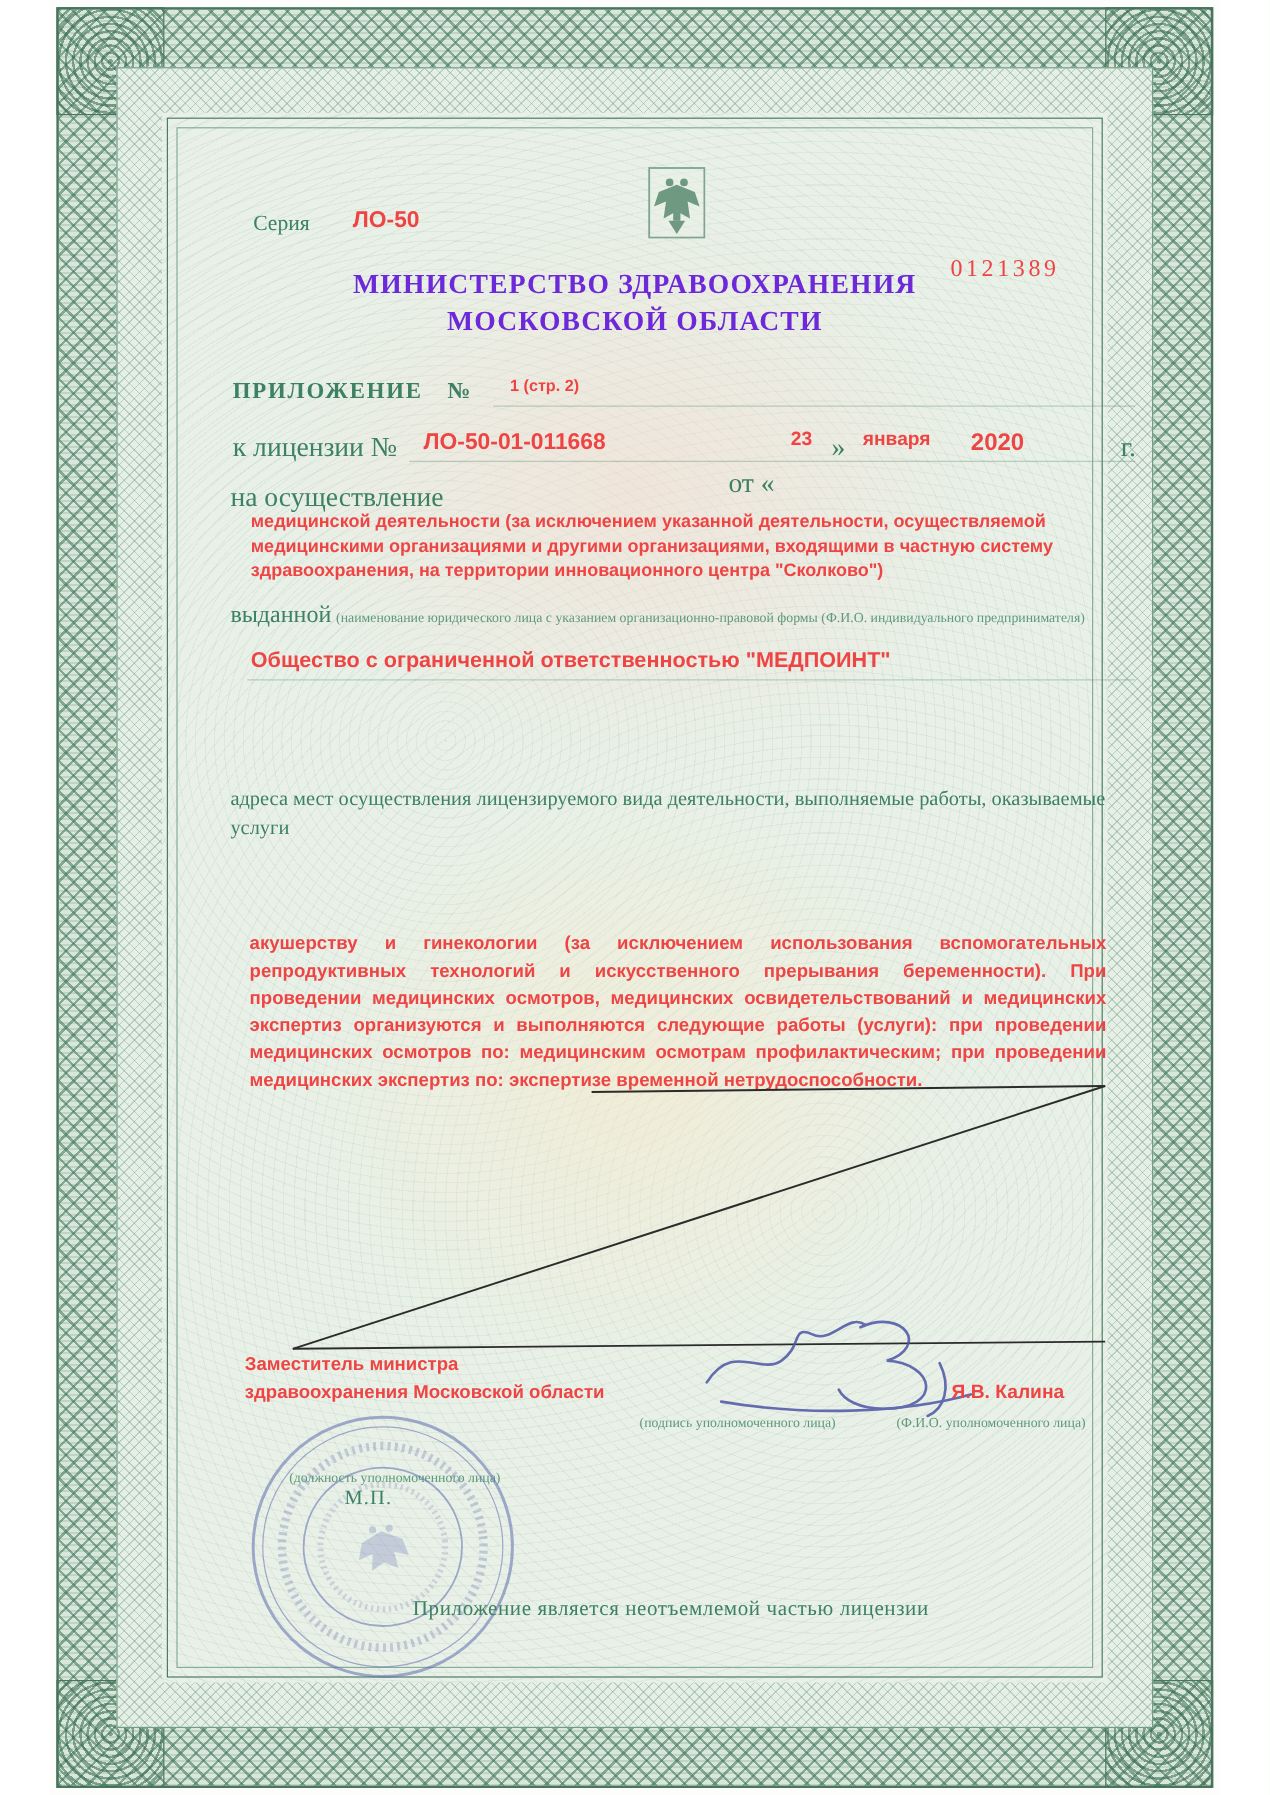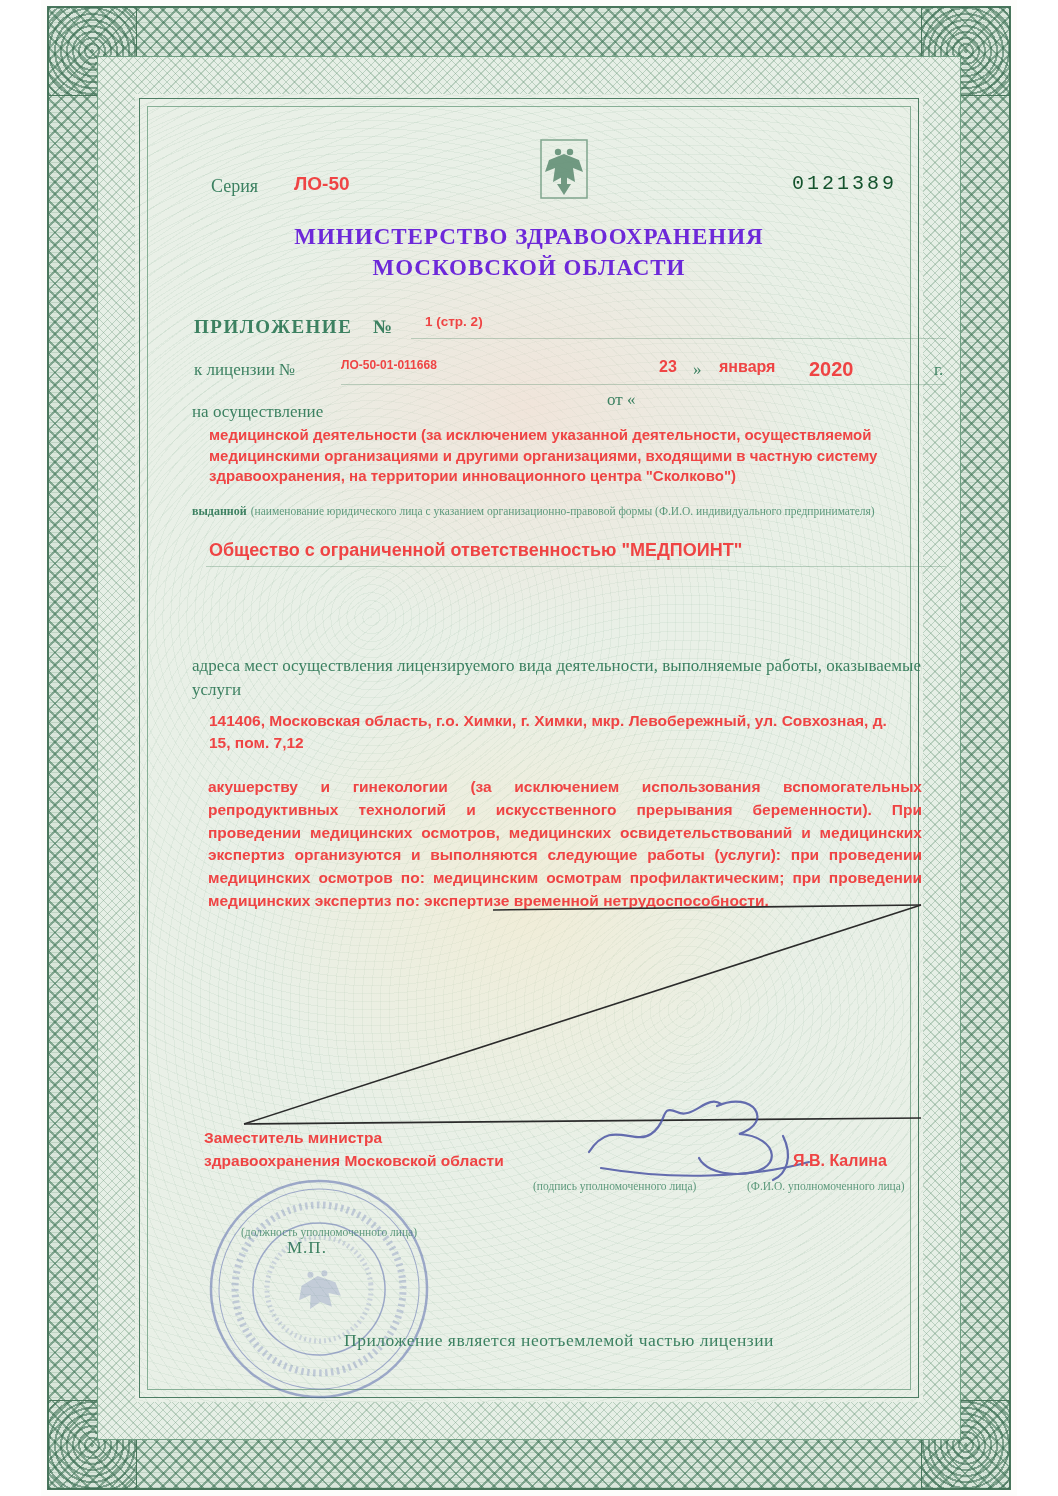"0121389" .serial { color: #14532d -> #ef4444; font-family: Liberation Mono, monospace -> Liberation Serif, serif; margin-top: none -> 41px }
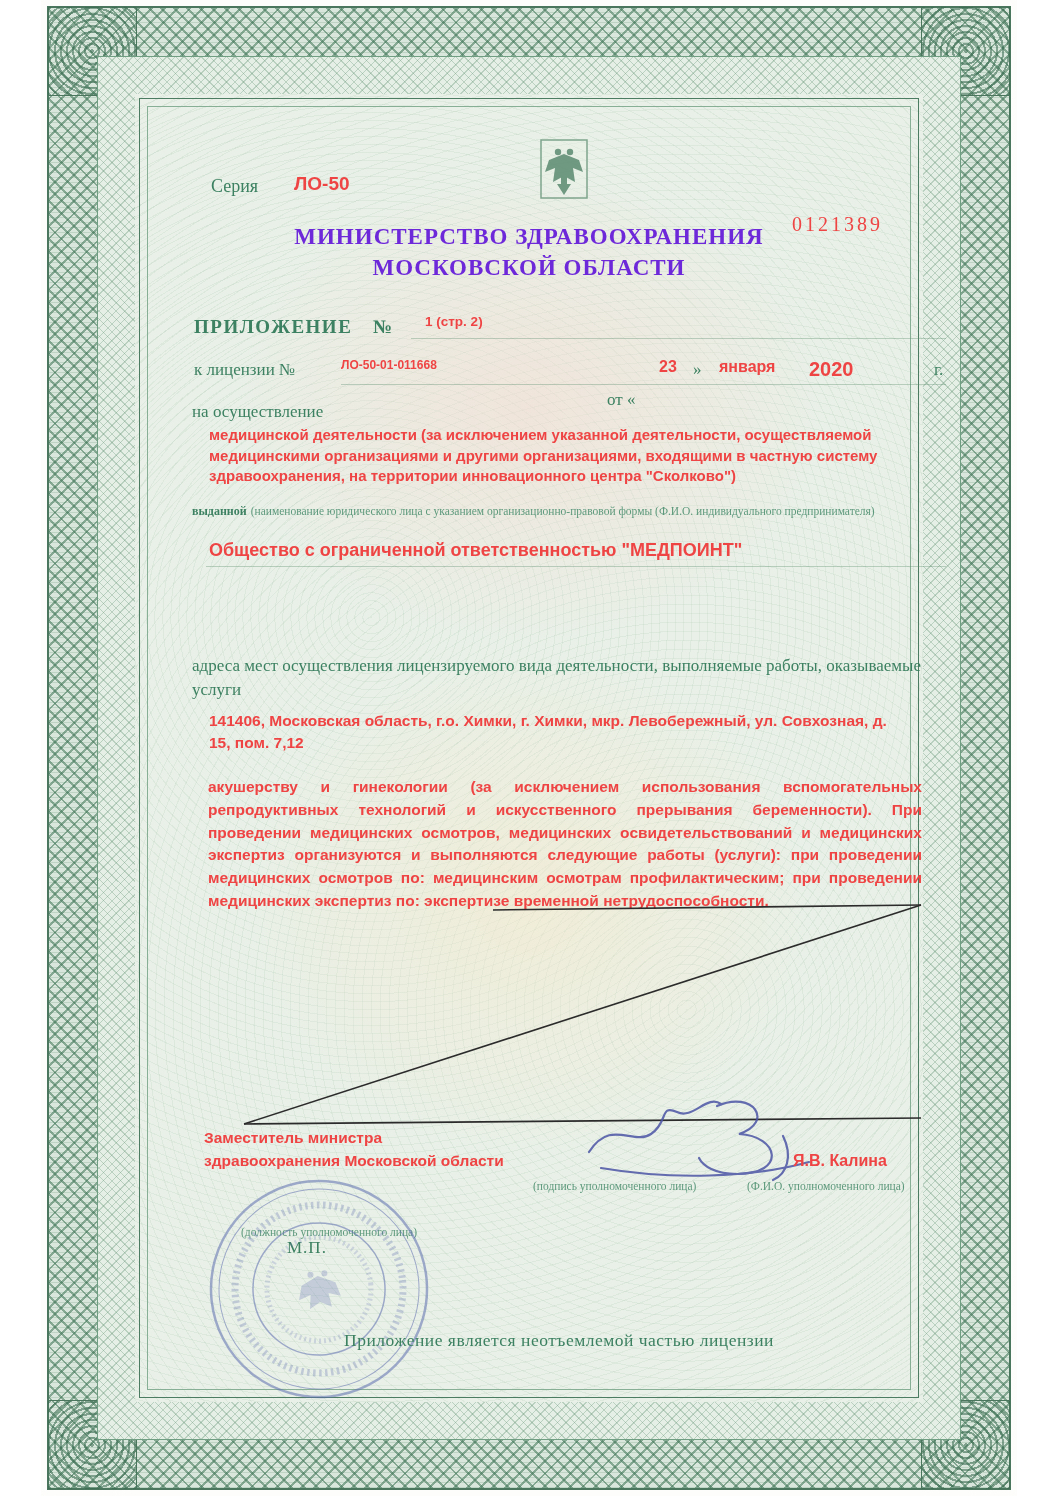"к лицензии №" .label-md { font-size: 17px -> 23px }
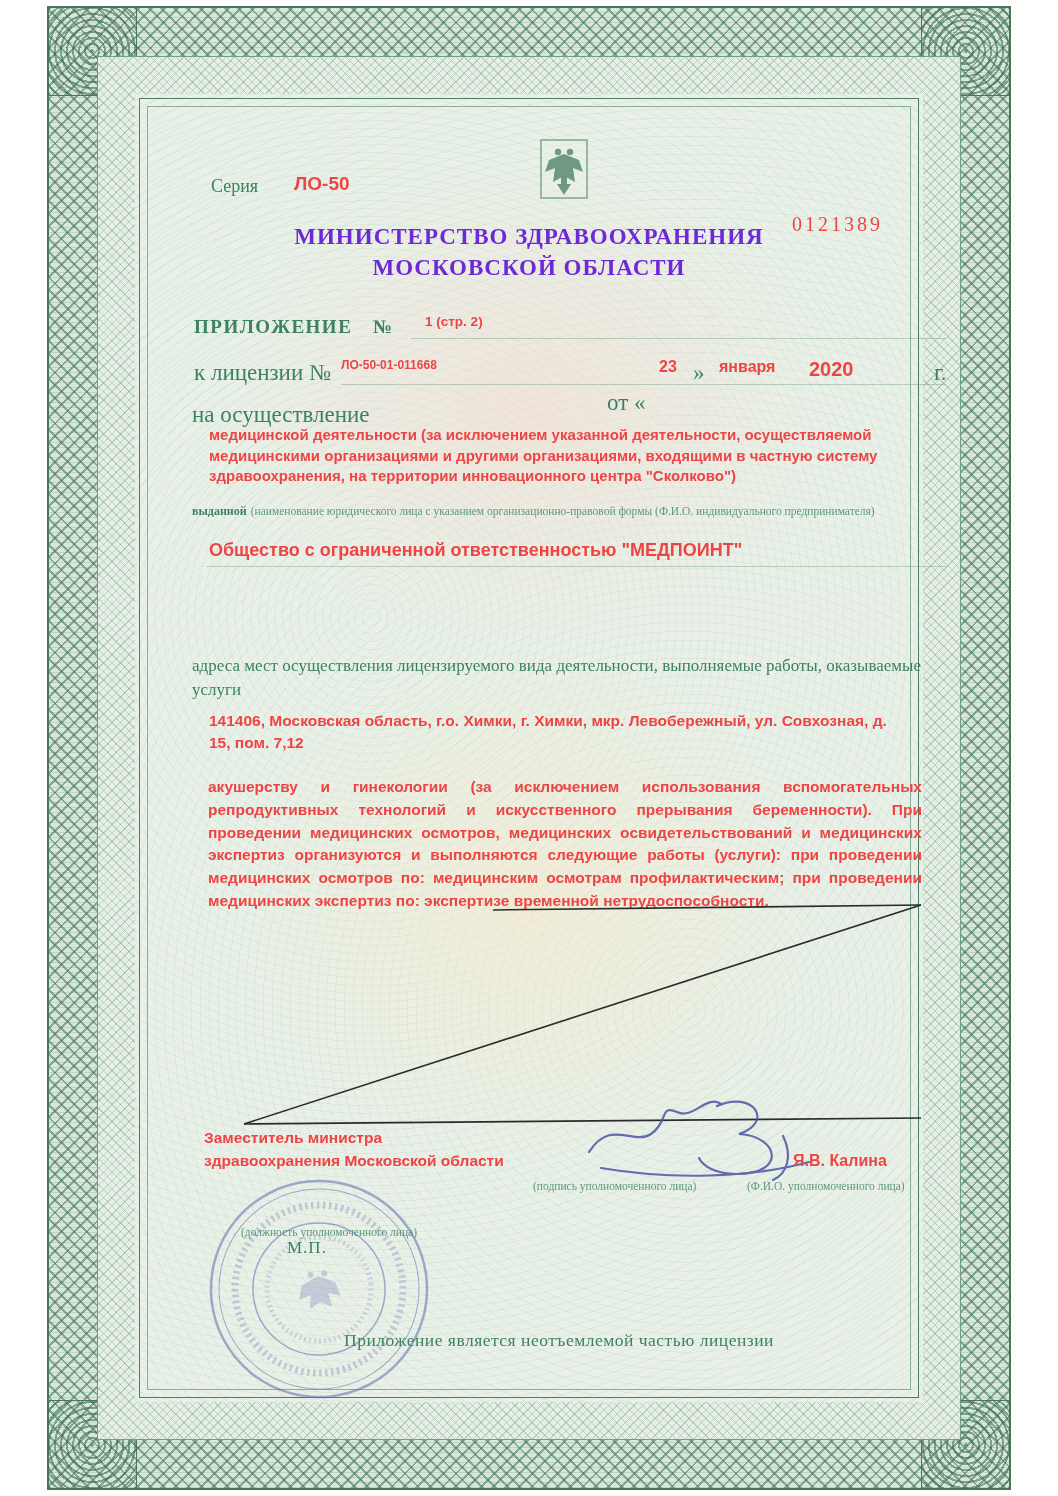"ЛО-50-01-011668" span.abs { font-size: 12px -> 19px; left: 300px -> 312px }
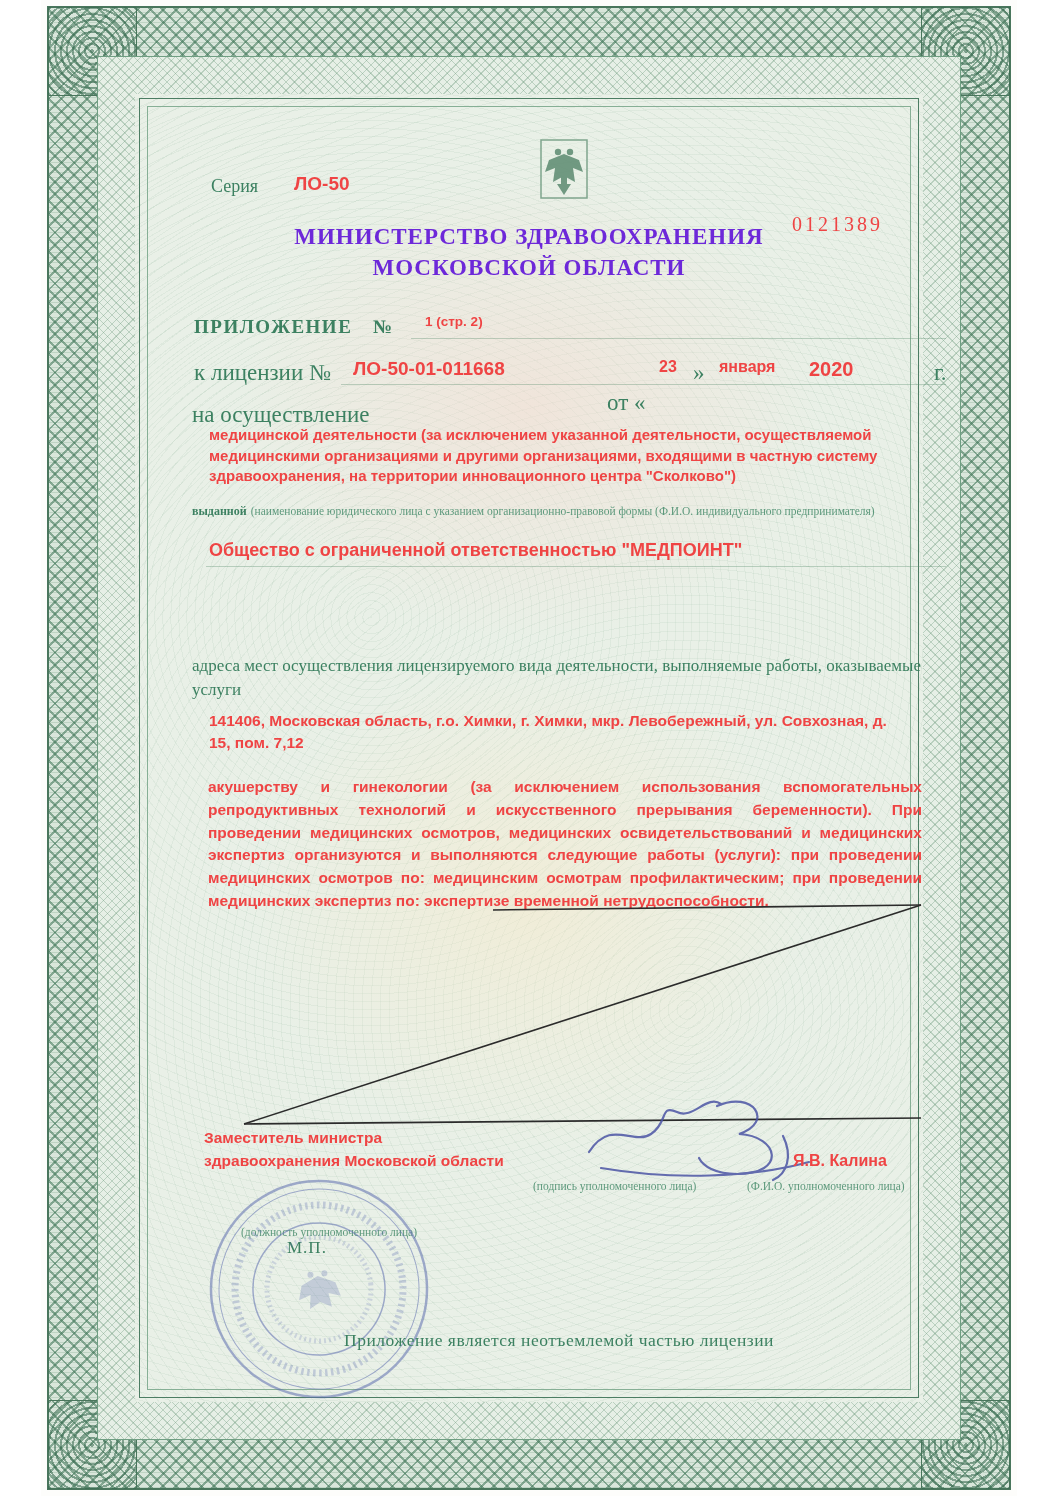"выданной" span.t-green { font-size: 12px -> 20px; font-weight: bold -> none }
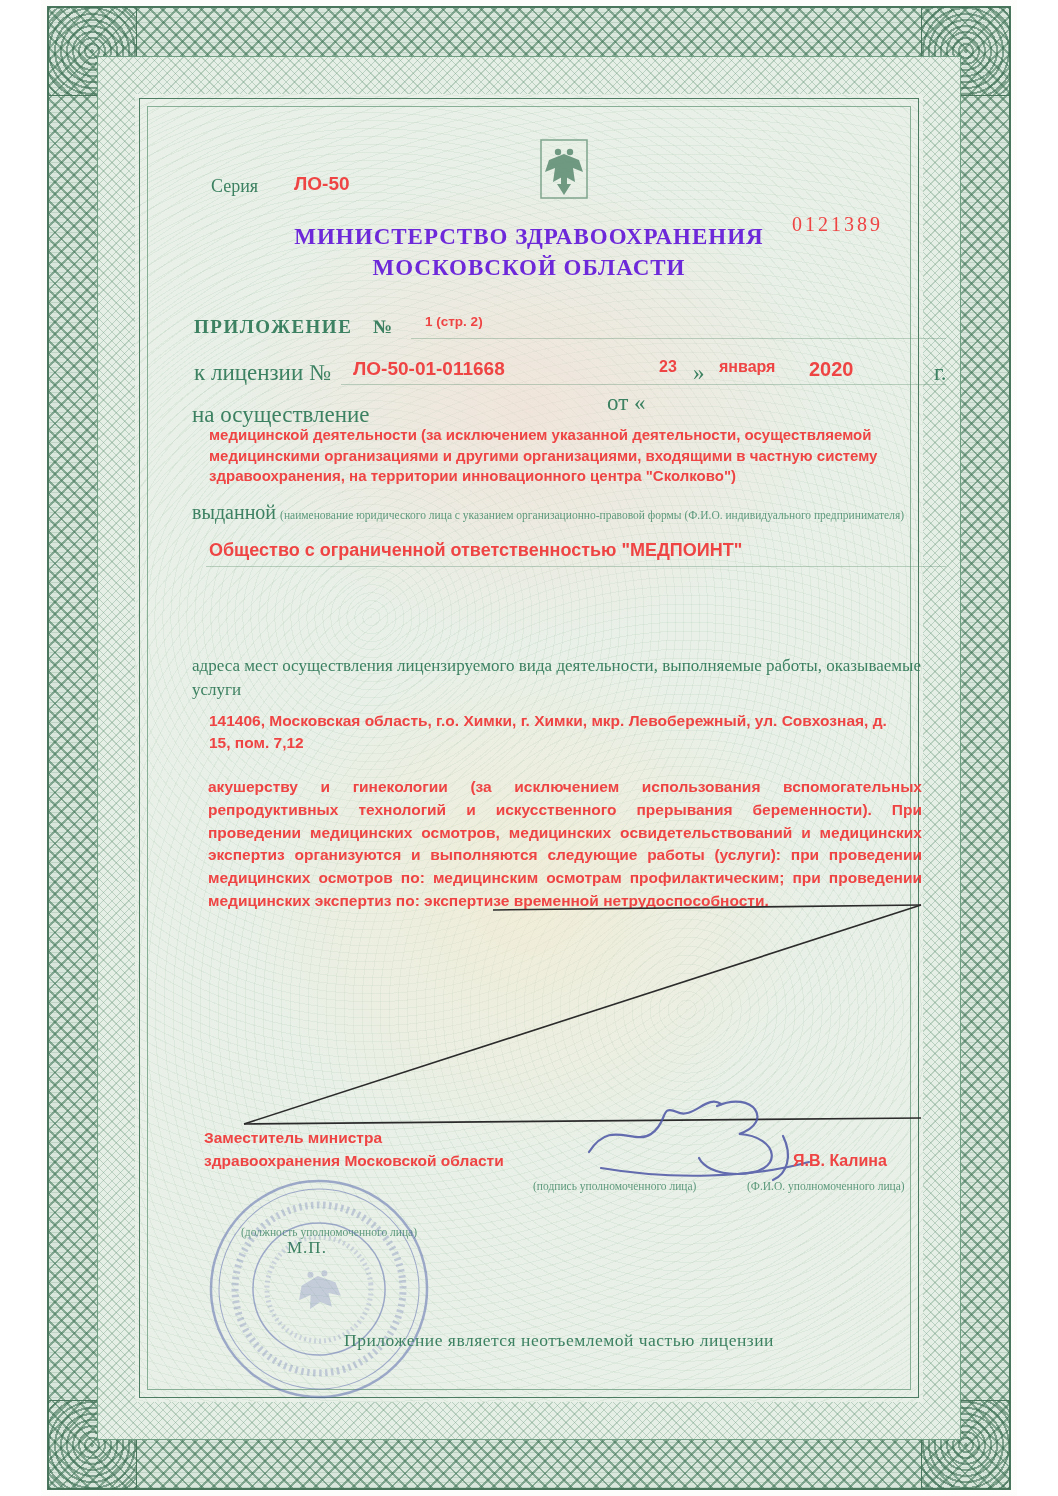"141406, Московская область, г.о. Химки," div.abs { html: <div>141406, Московская область, г.о. Химки, г. Химки, мкр. Левобережный, ул. Совхозная, д. 15, пом. 7,12</div> -> none }
